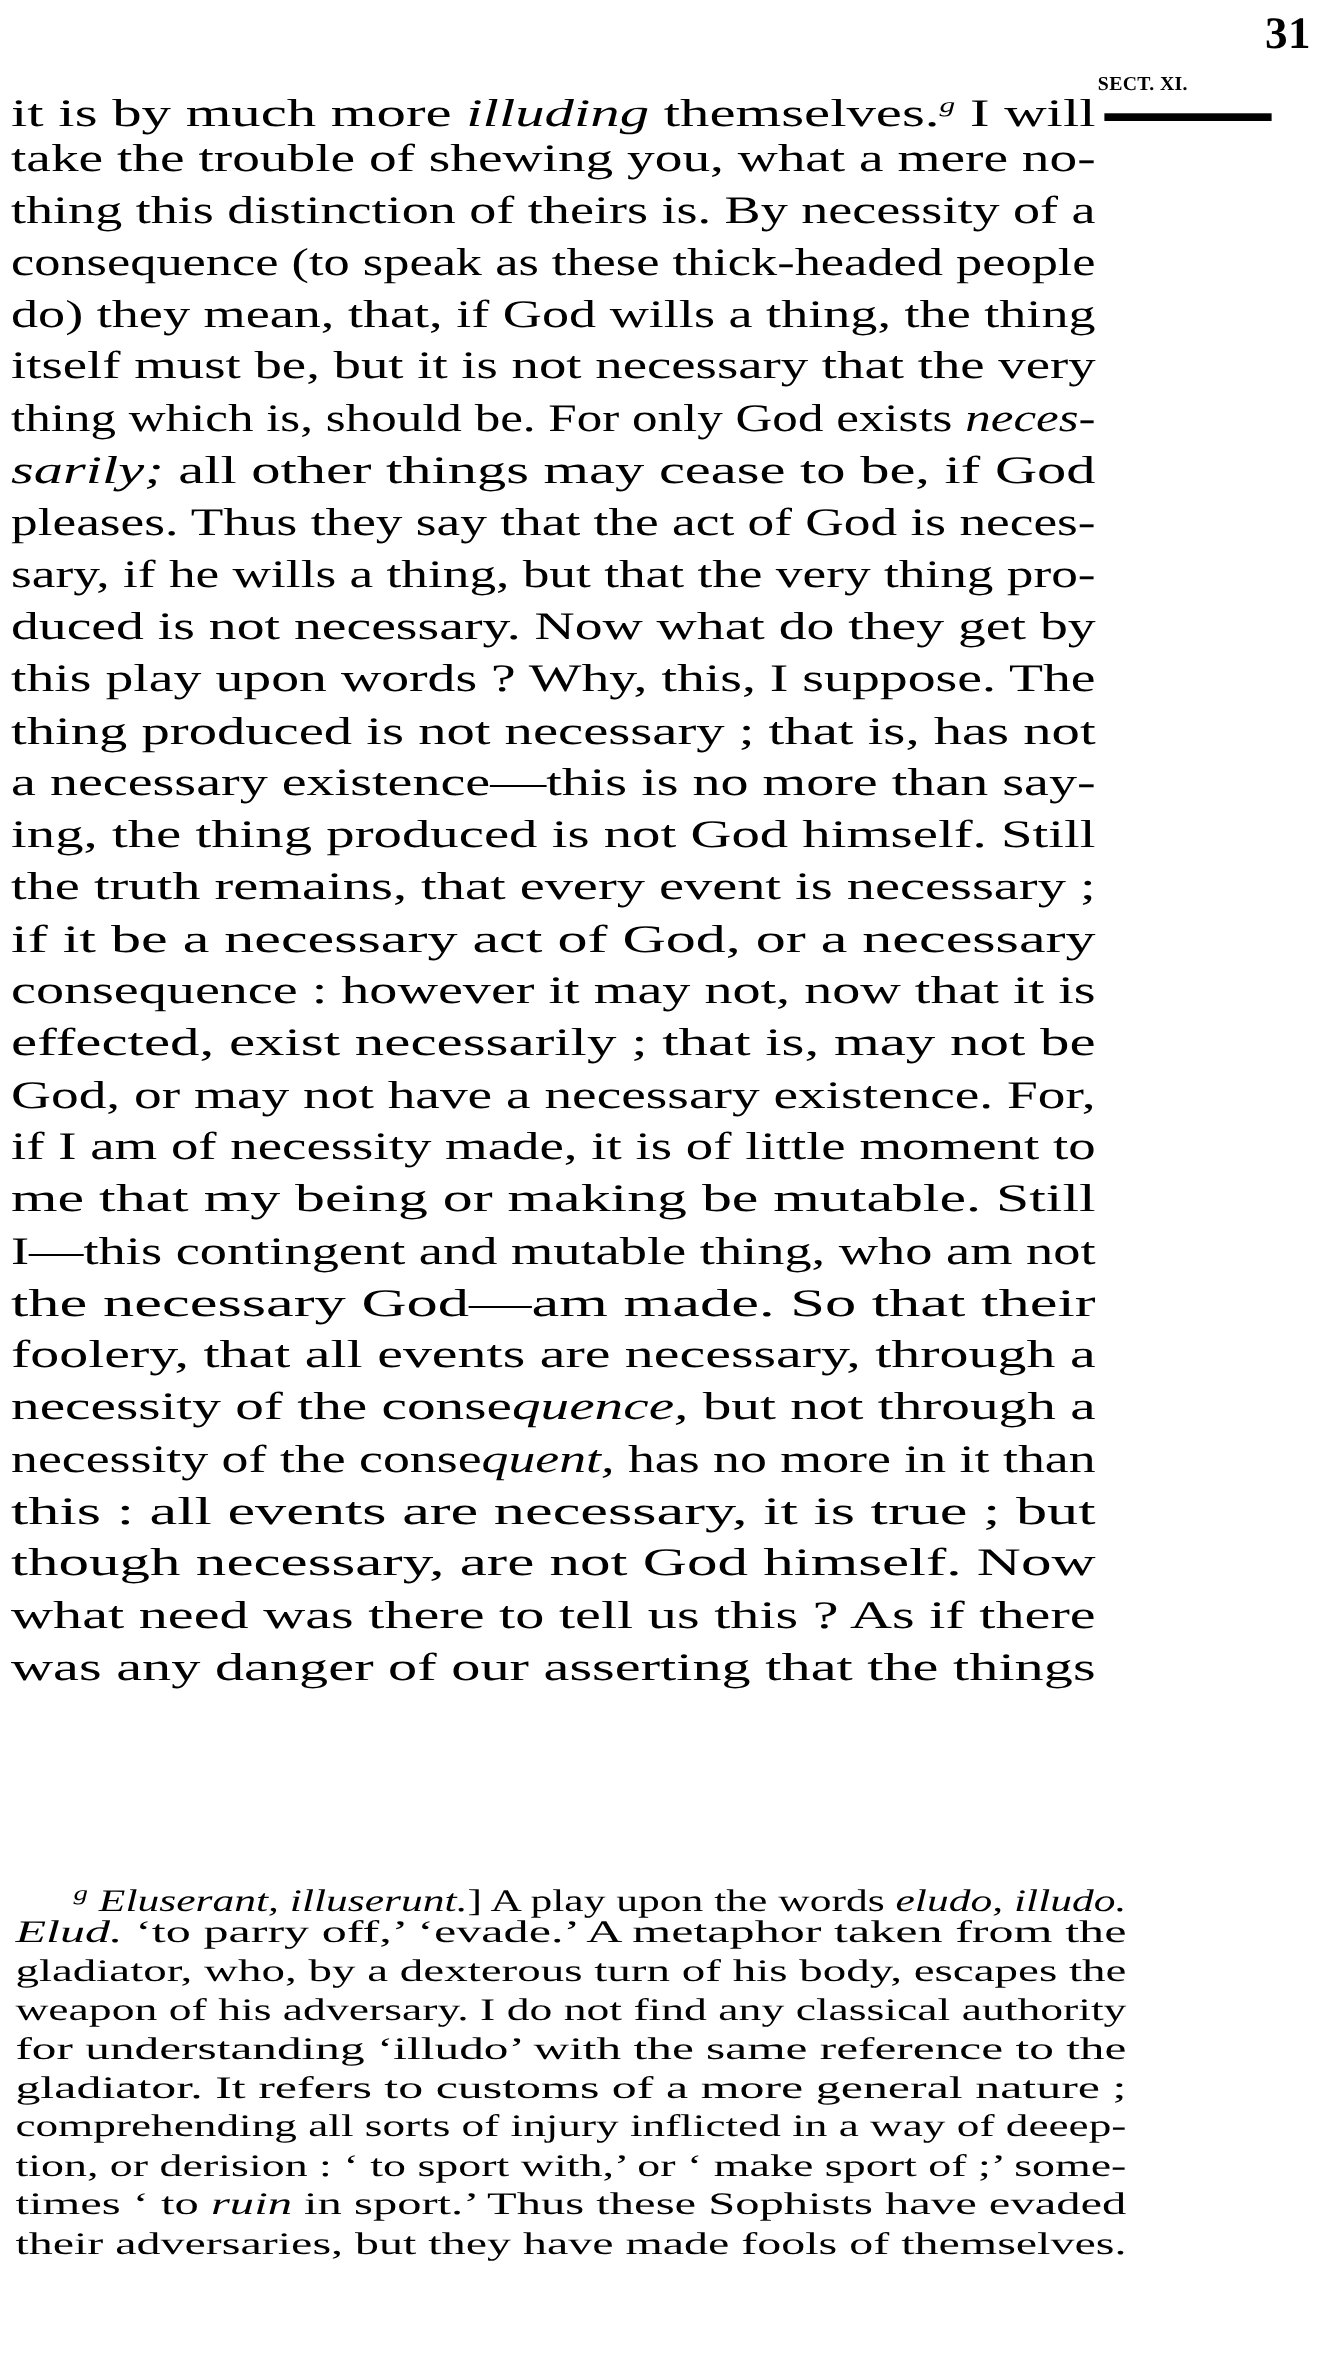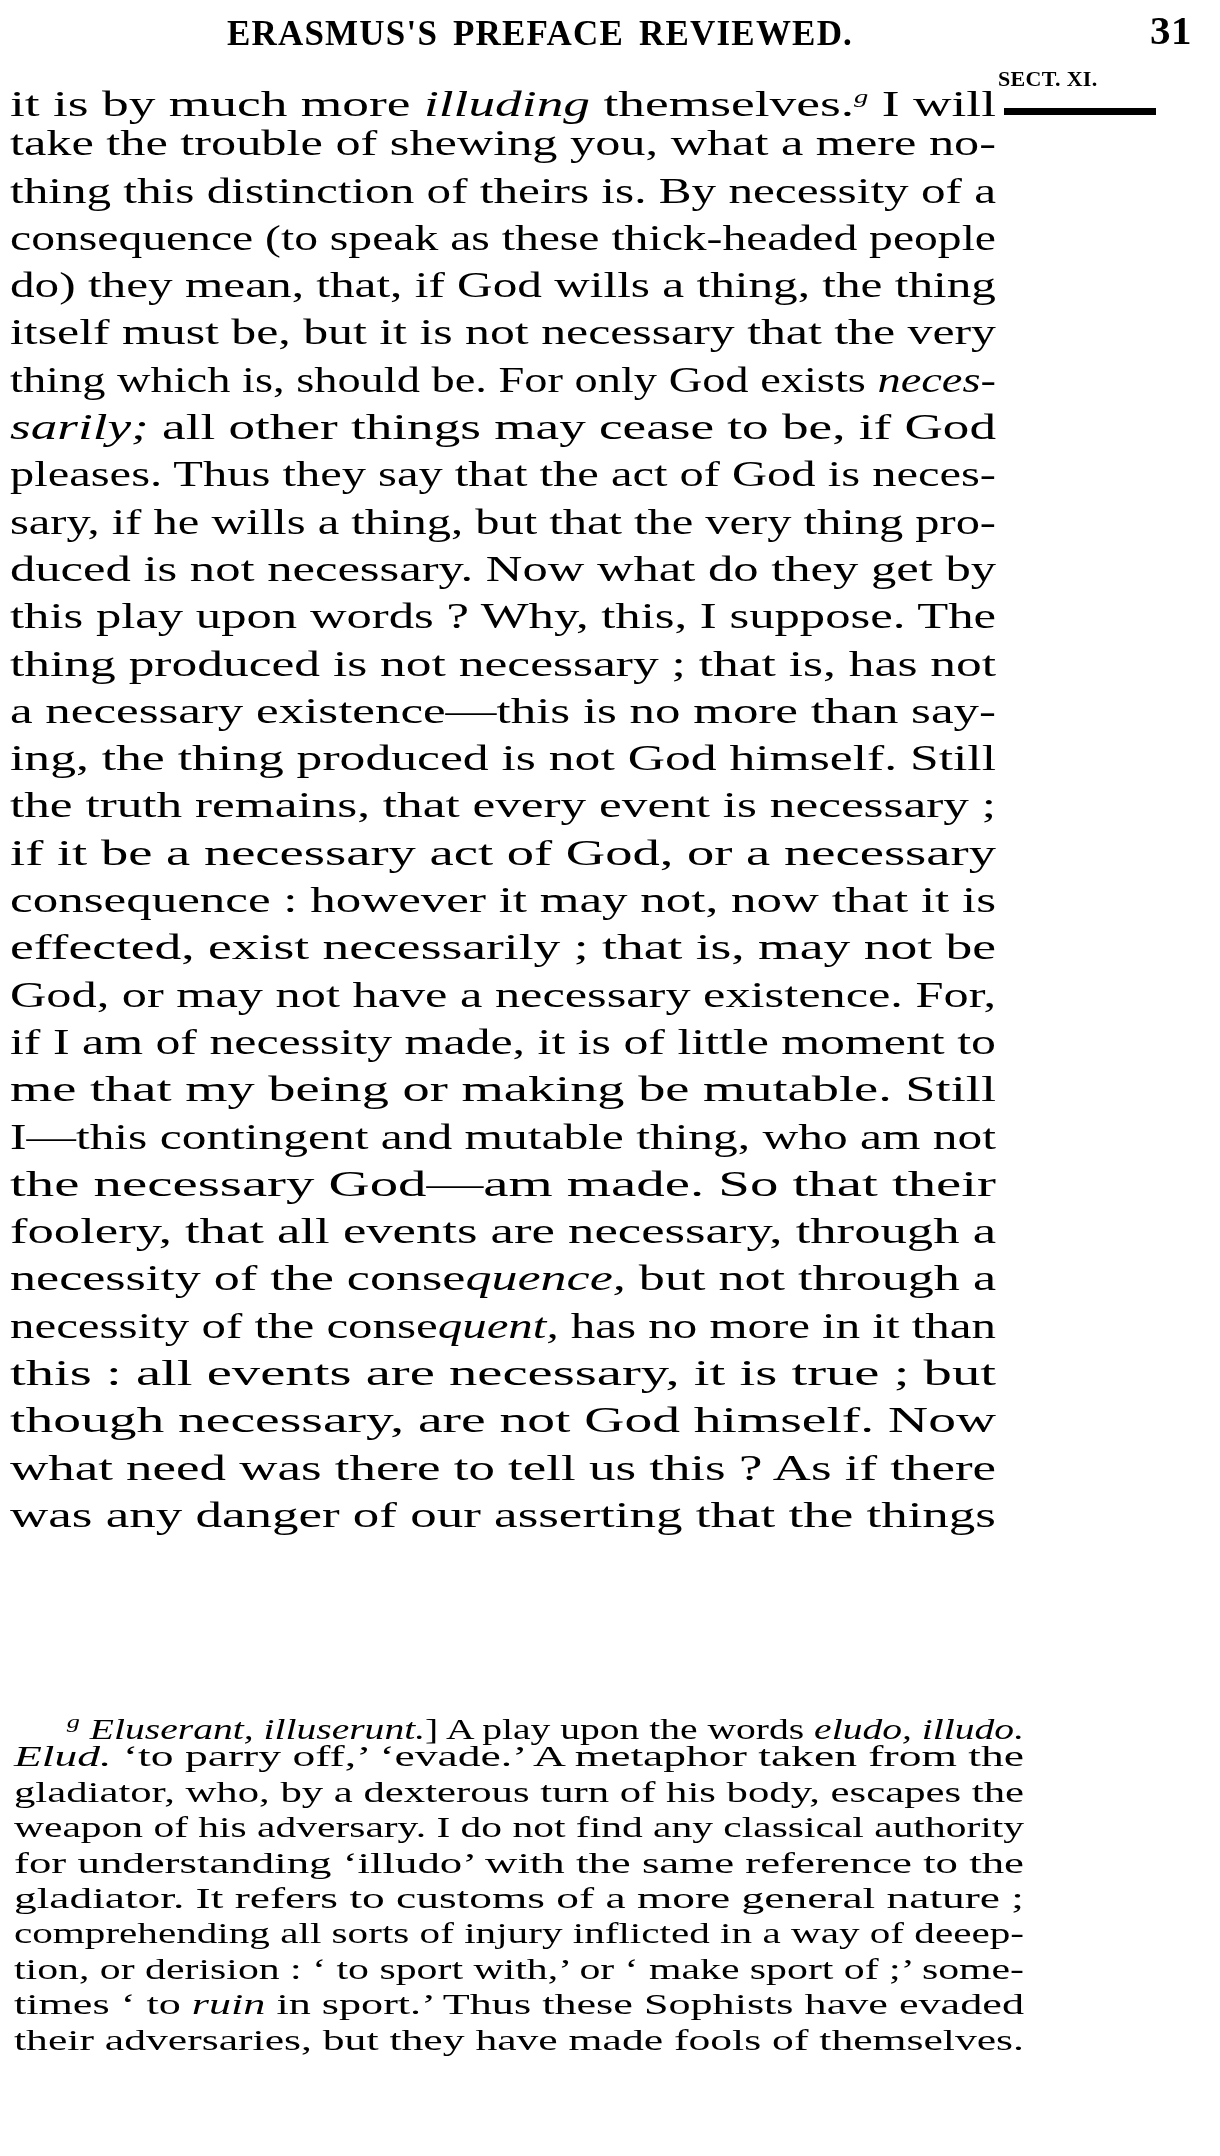"ERASMUS'S PREFACE REVIEWED." div.head-title { html: <div>ERASMUS'S PREFACE REVIEWED.</div> -> none }
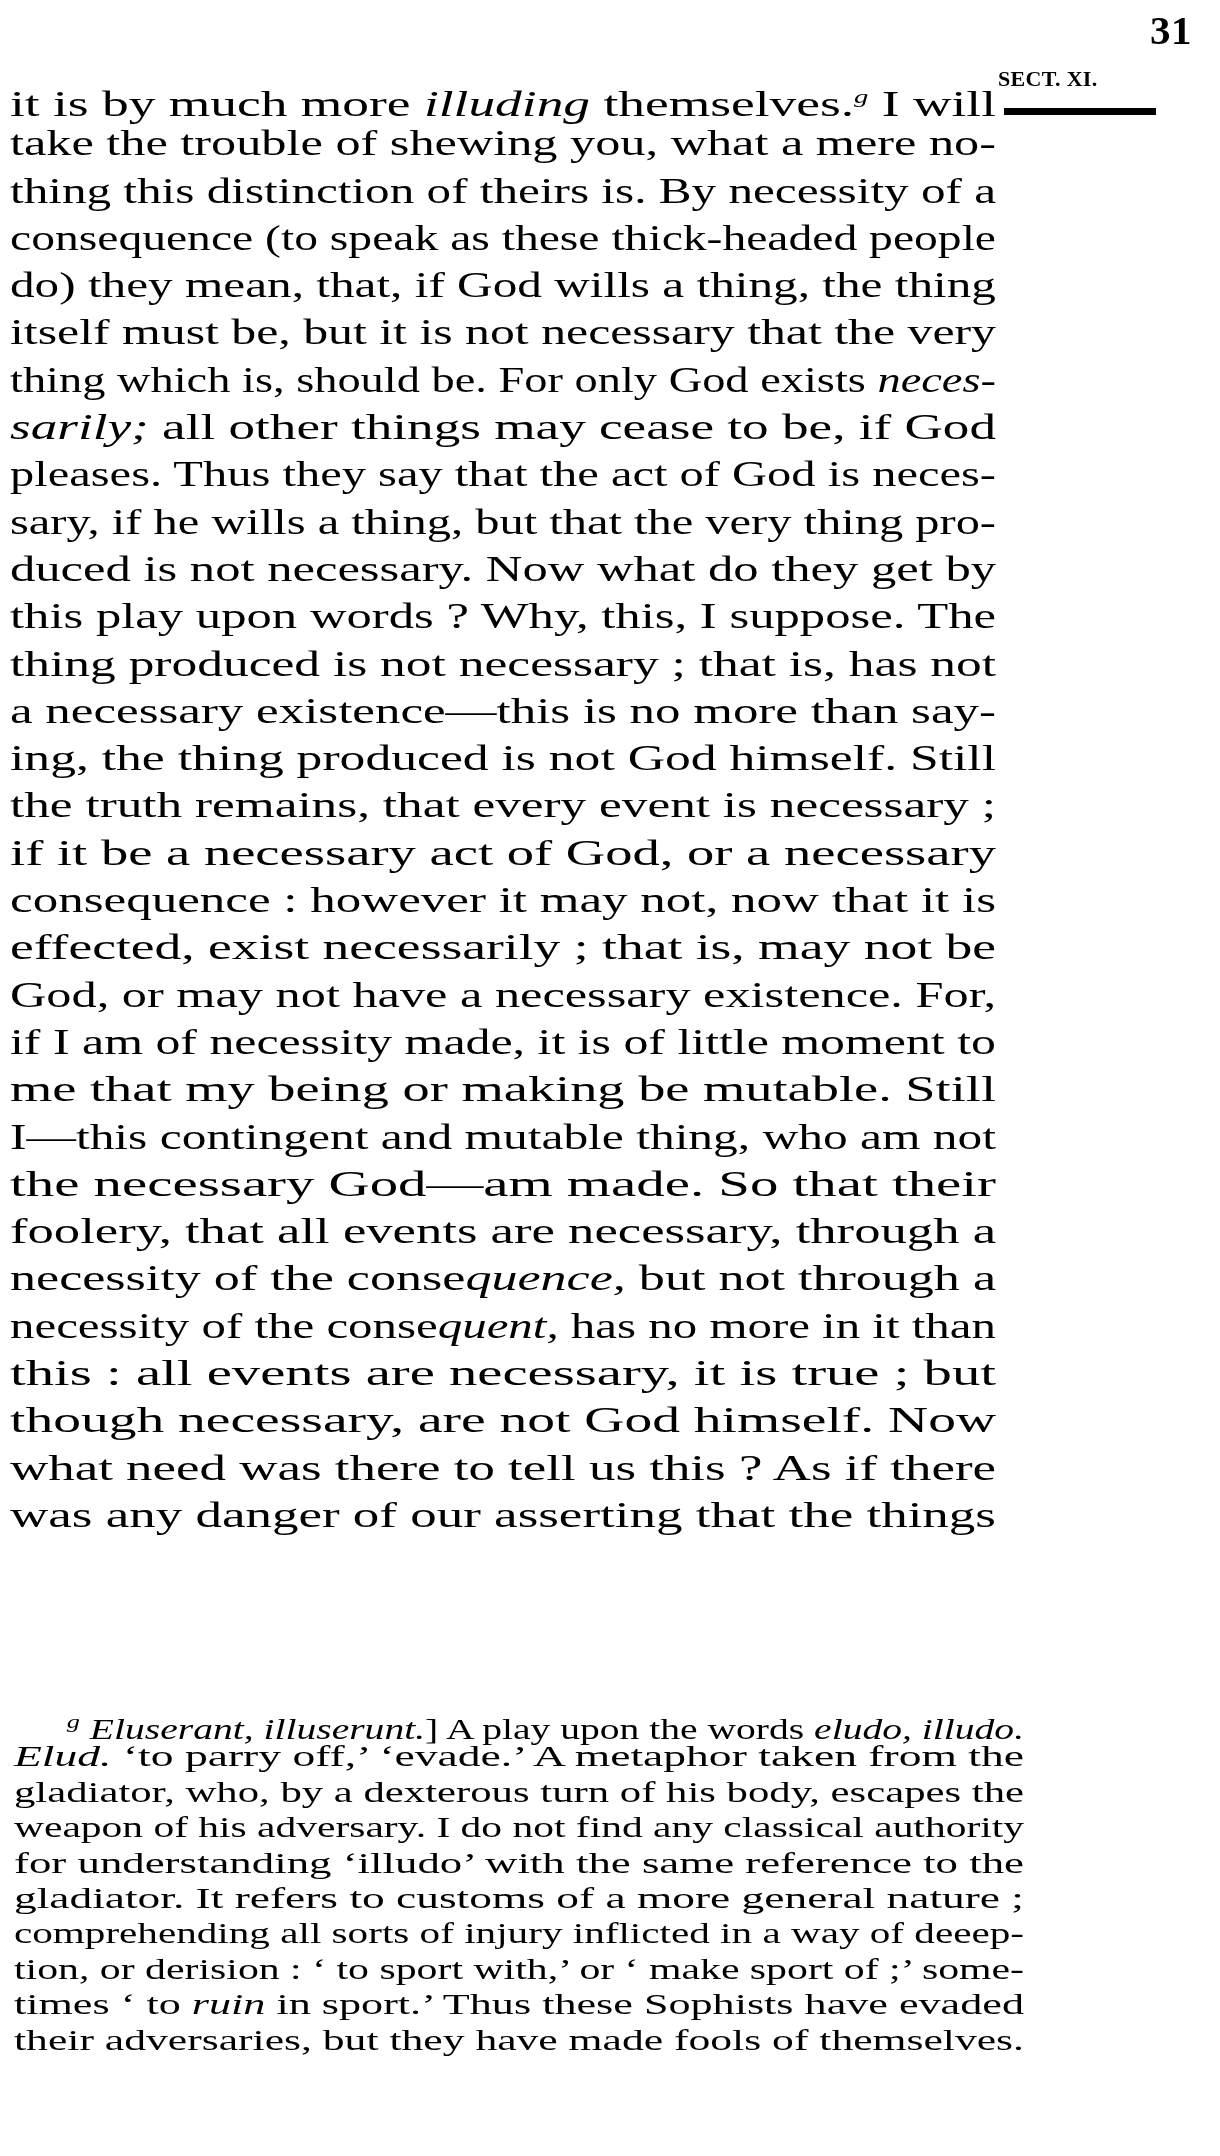"SECT. XI." .sidenote-label { font-size: 22px -> 18px }
